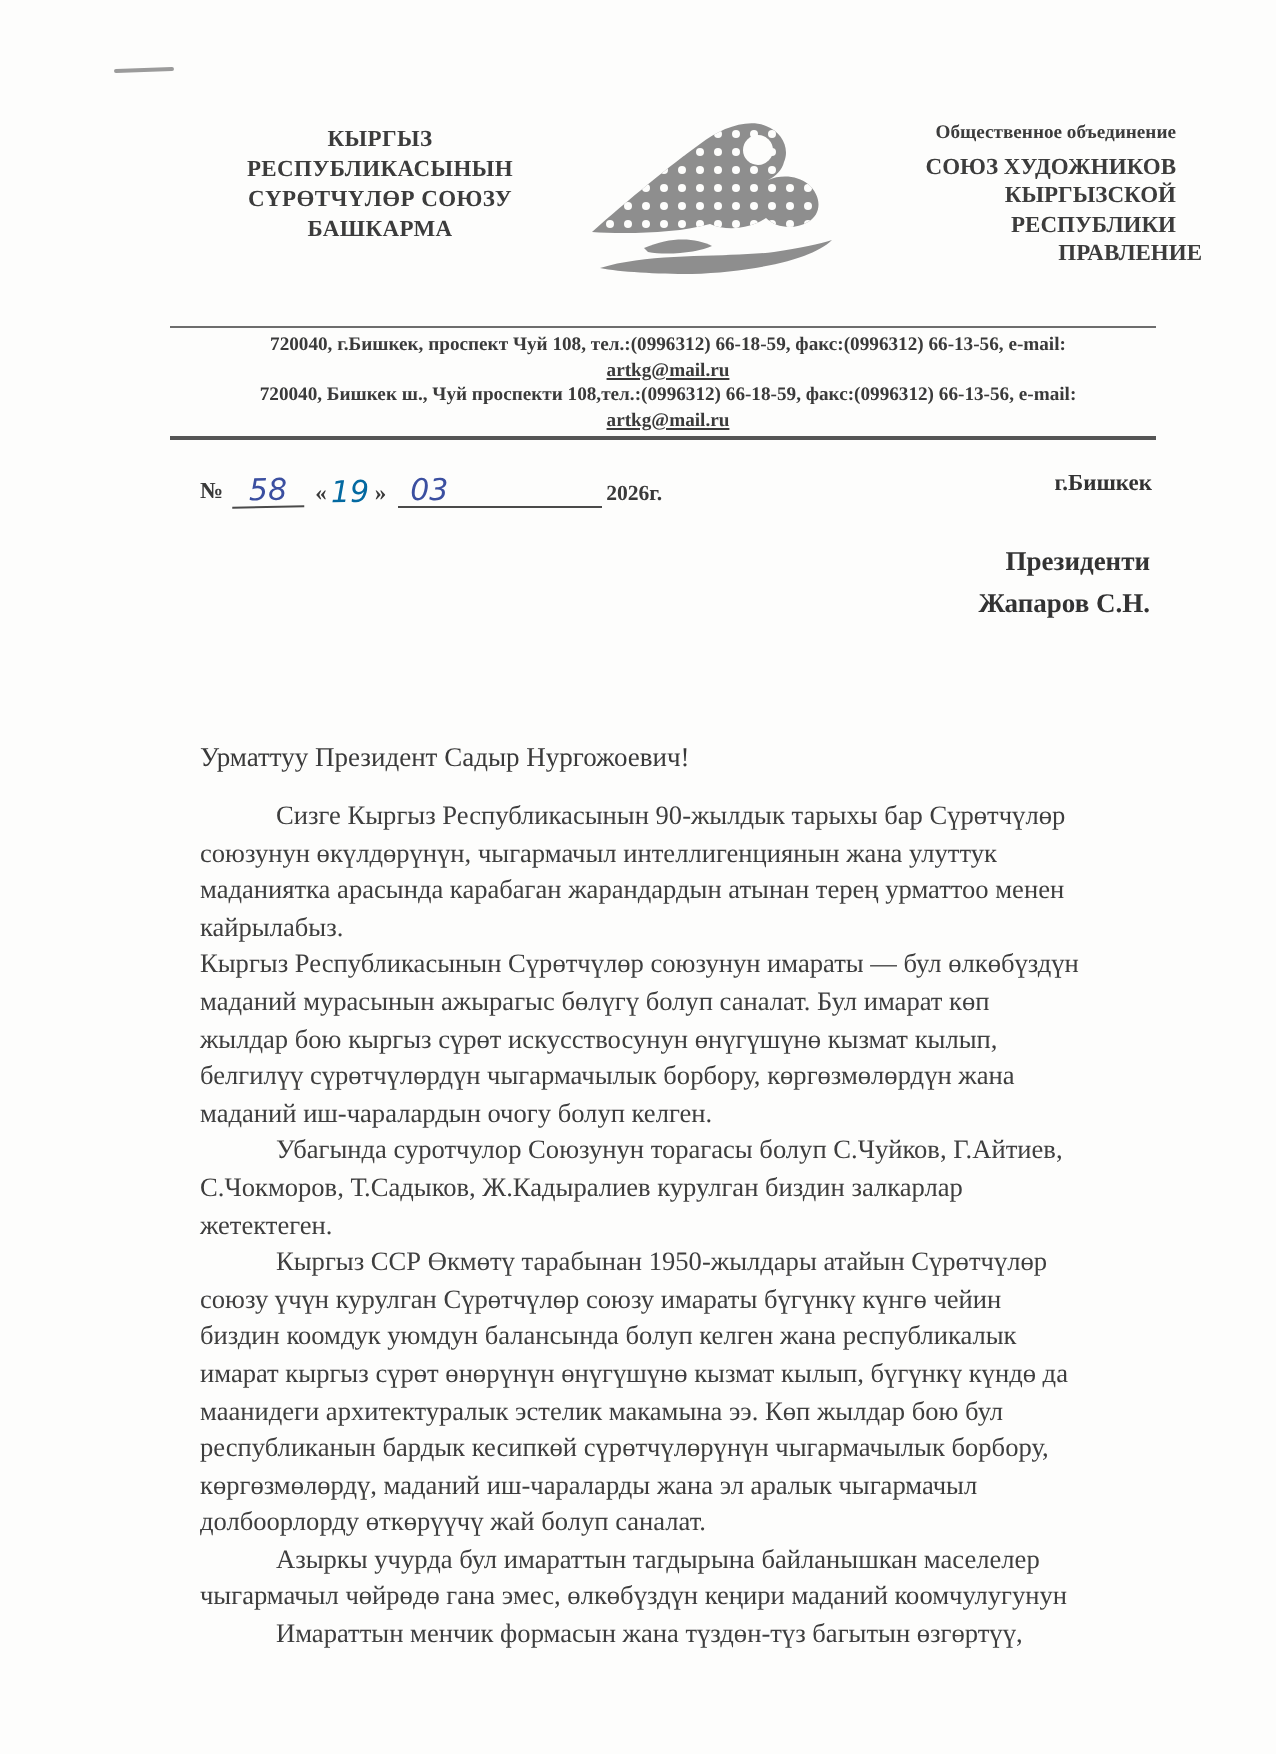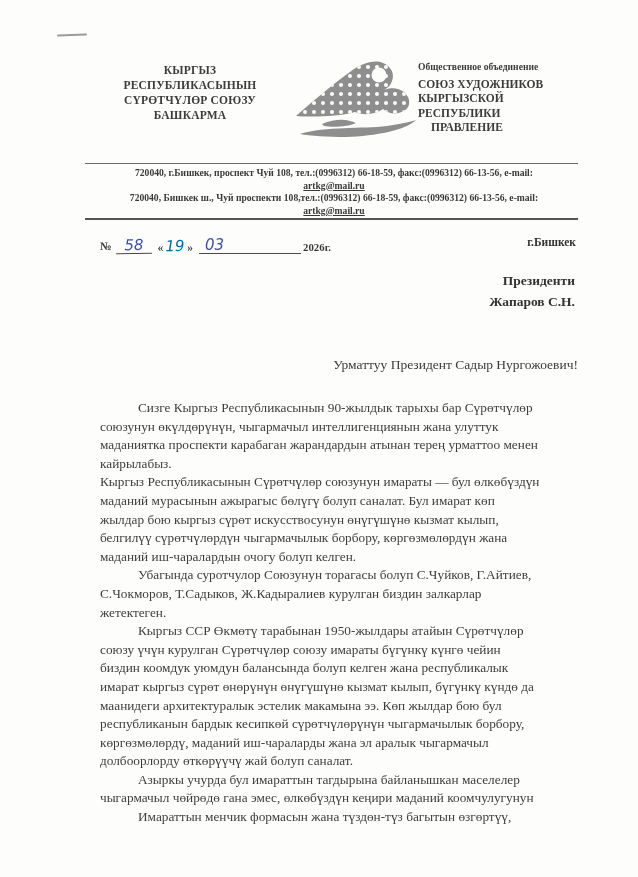"Общественное объединение" .org-right { text-align: left -> right }
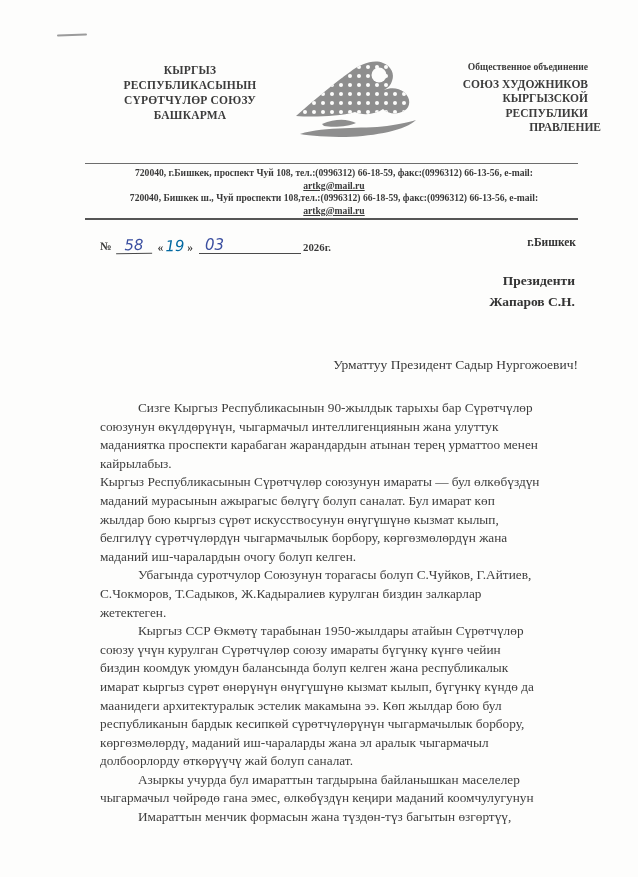"Урматтуу Президент Садыр Нургожоевич!" .salutation { text-align: right -> left; top: 357px -> 371px }
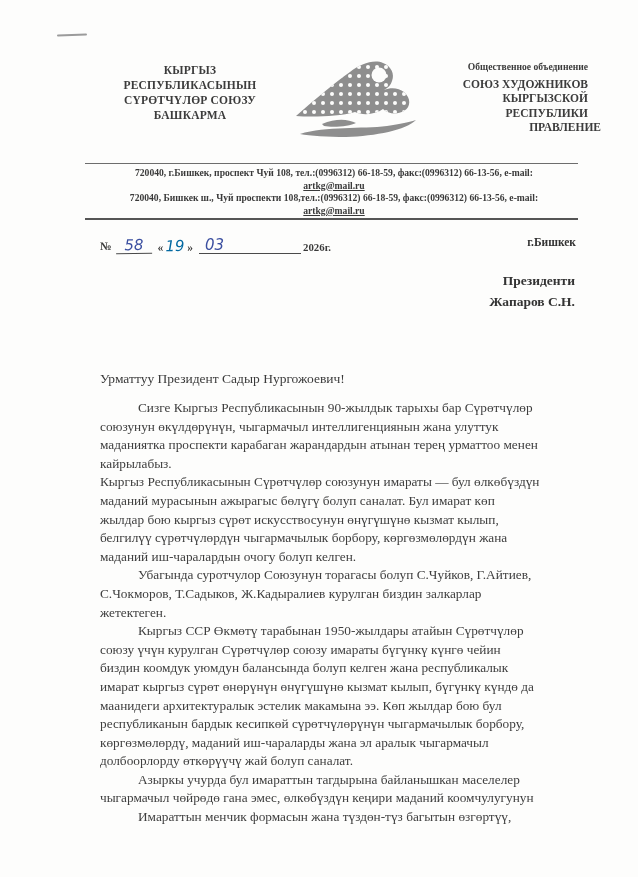"маданиятка проспекти карабаган" div.body-line { text: проспекти -> арасында }
